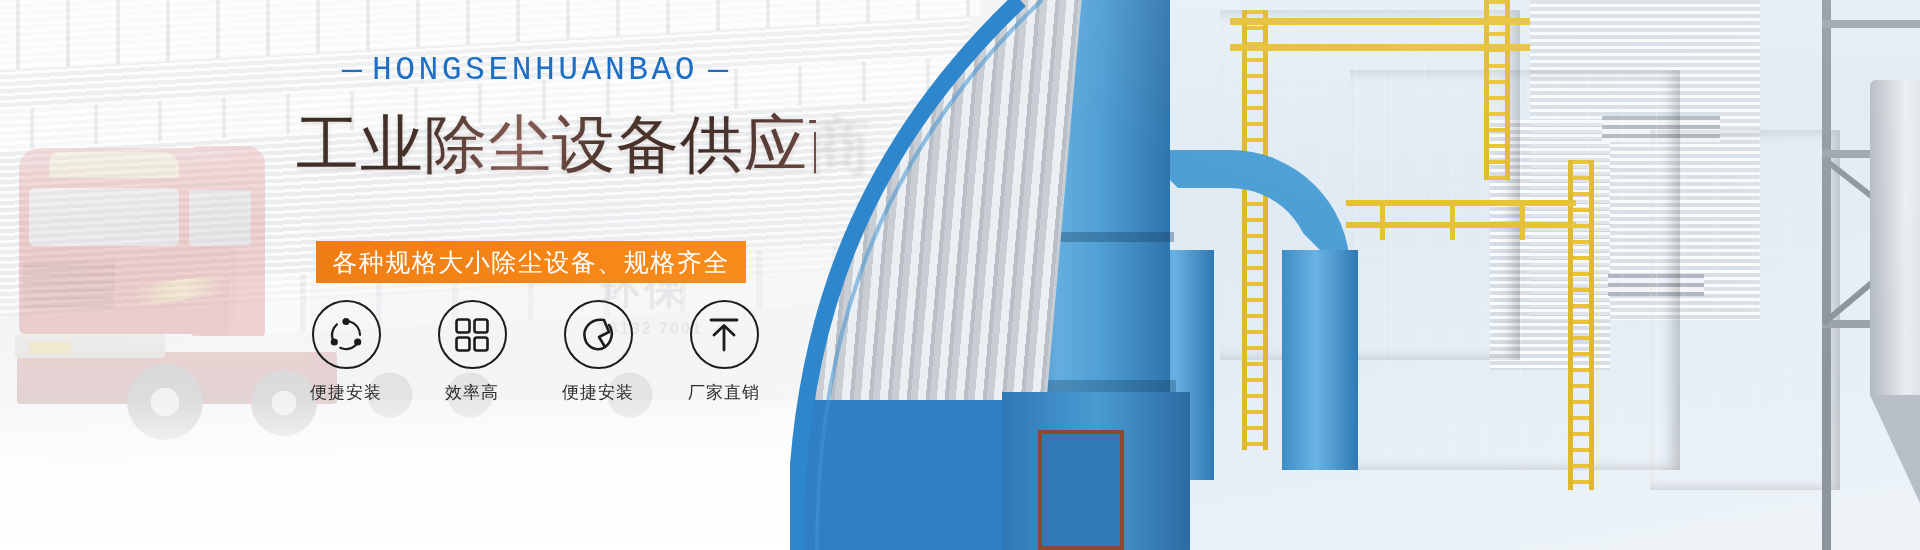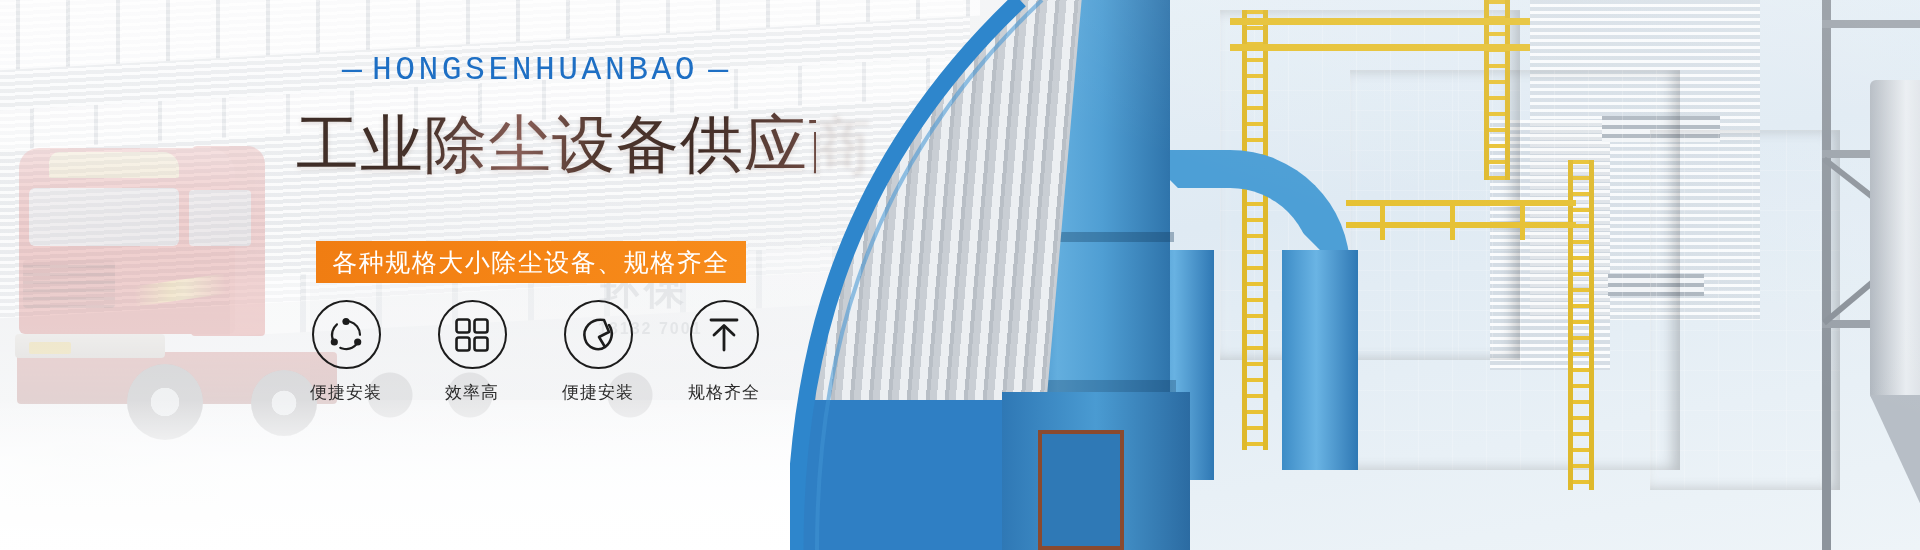"规格齐全" div.flabel { text: 规格齐全 -> 厂家直销 }
